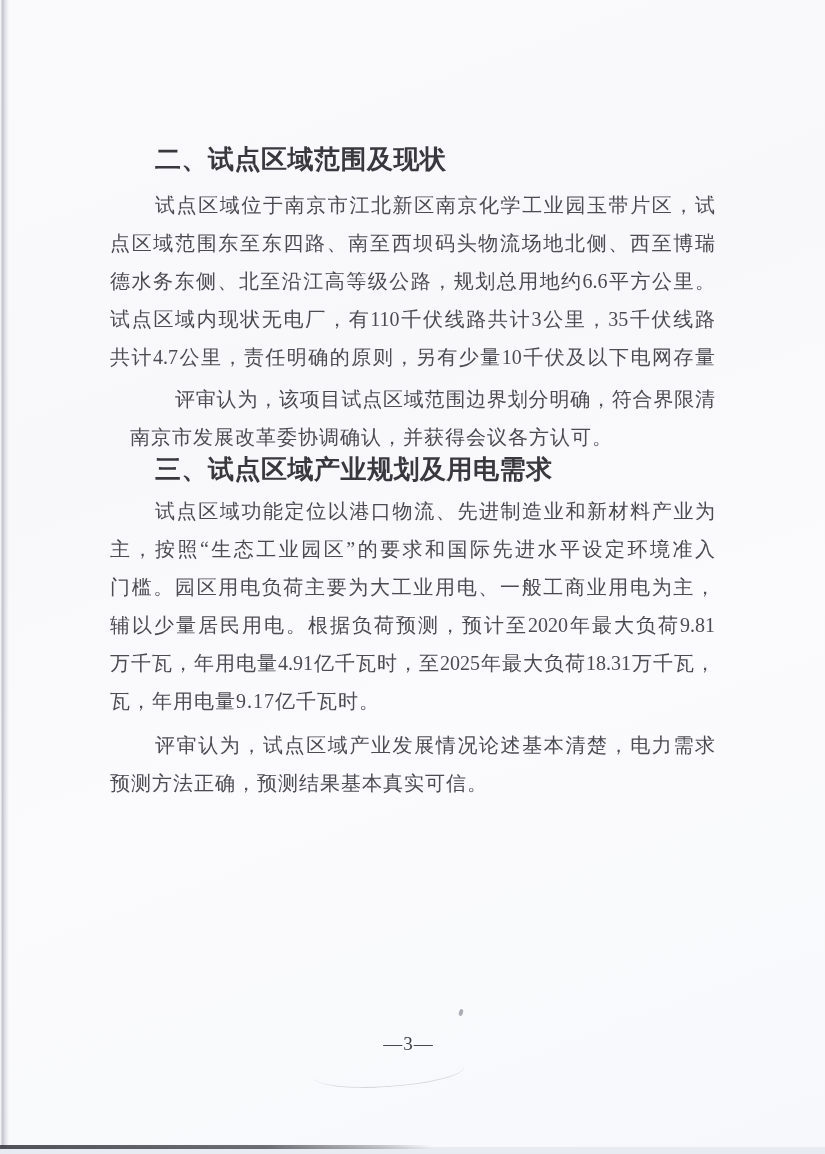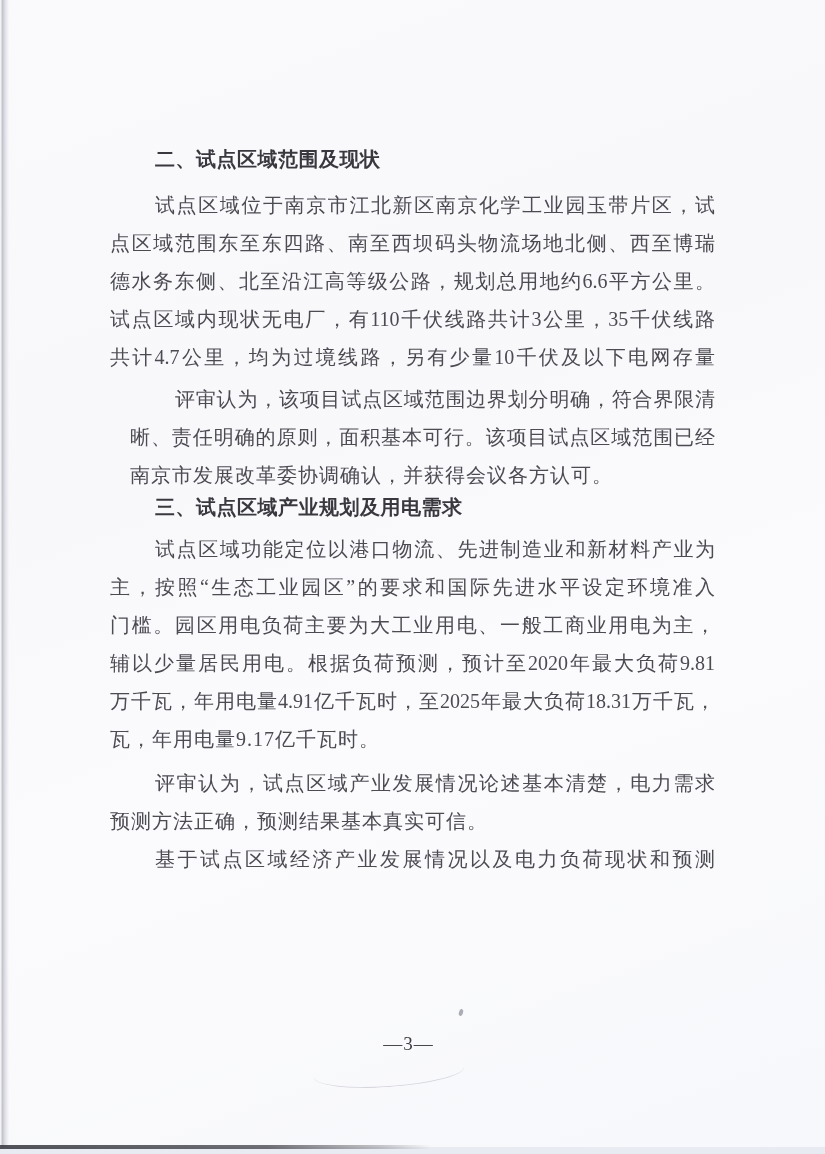"二、试点区域范围及现状" .hd { font-size: 20px -> 26px }
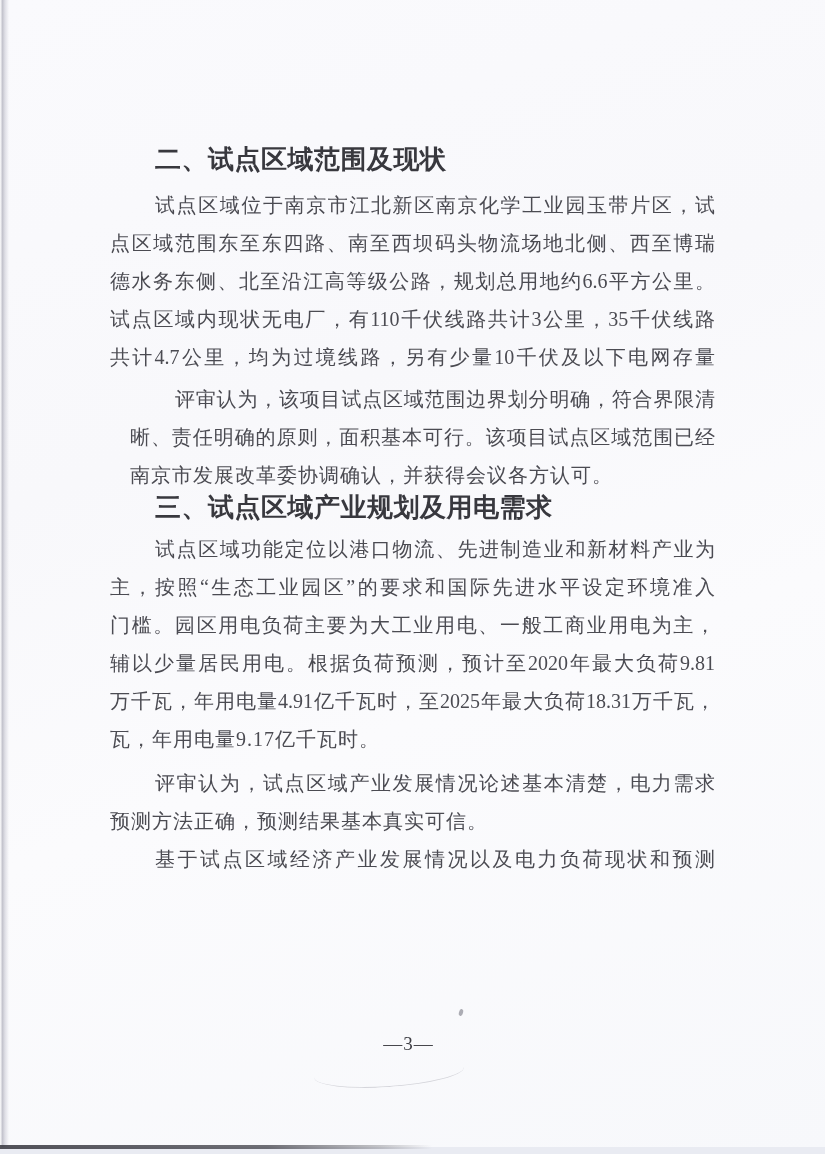"共计4.7公里，均为过境线路，另有少量10千伏及以下电网存量" div.line { text: 均为过境线路 -> 责任明确的原则 }
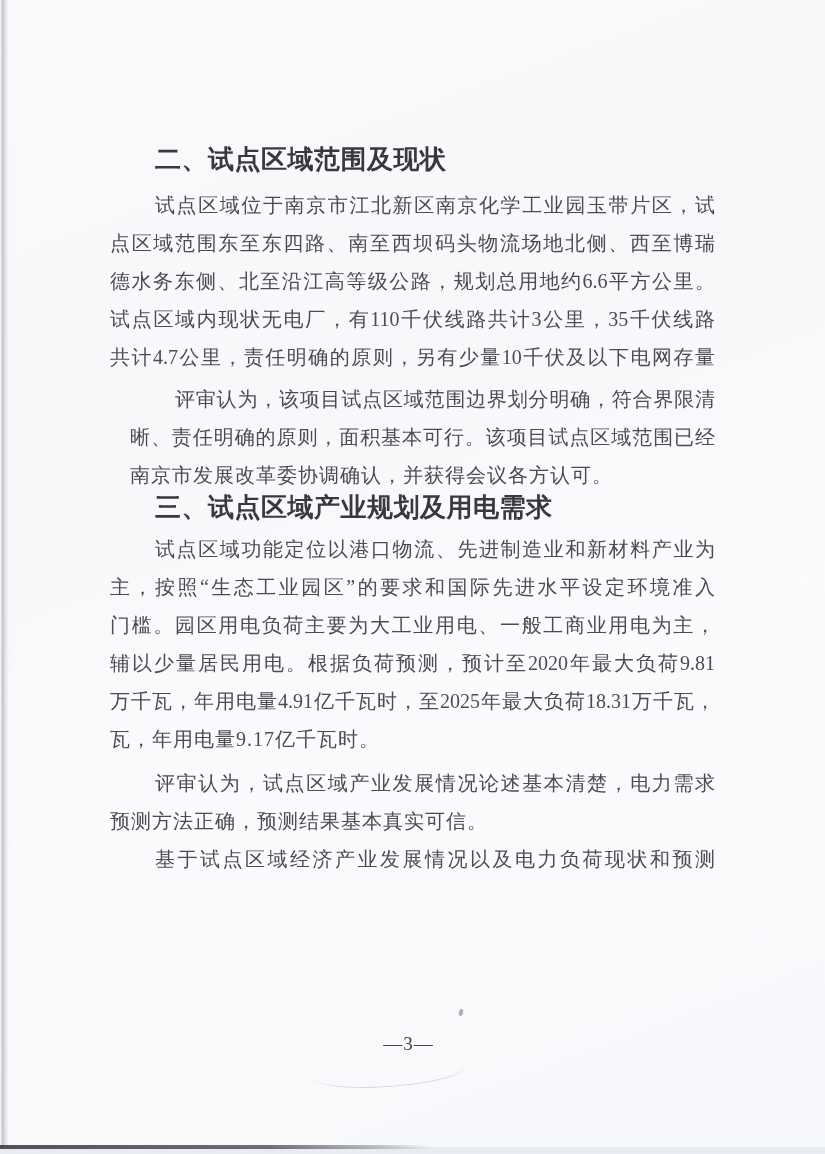"晰、责任明确的原则，面积基本可行。该项目试点区域范围已经" div.line { html: <div>晰、责任明确的原则，面积基本可行。该项目试点区域范围已经</div> -> none }
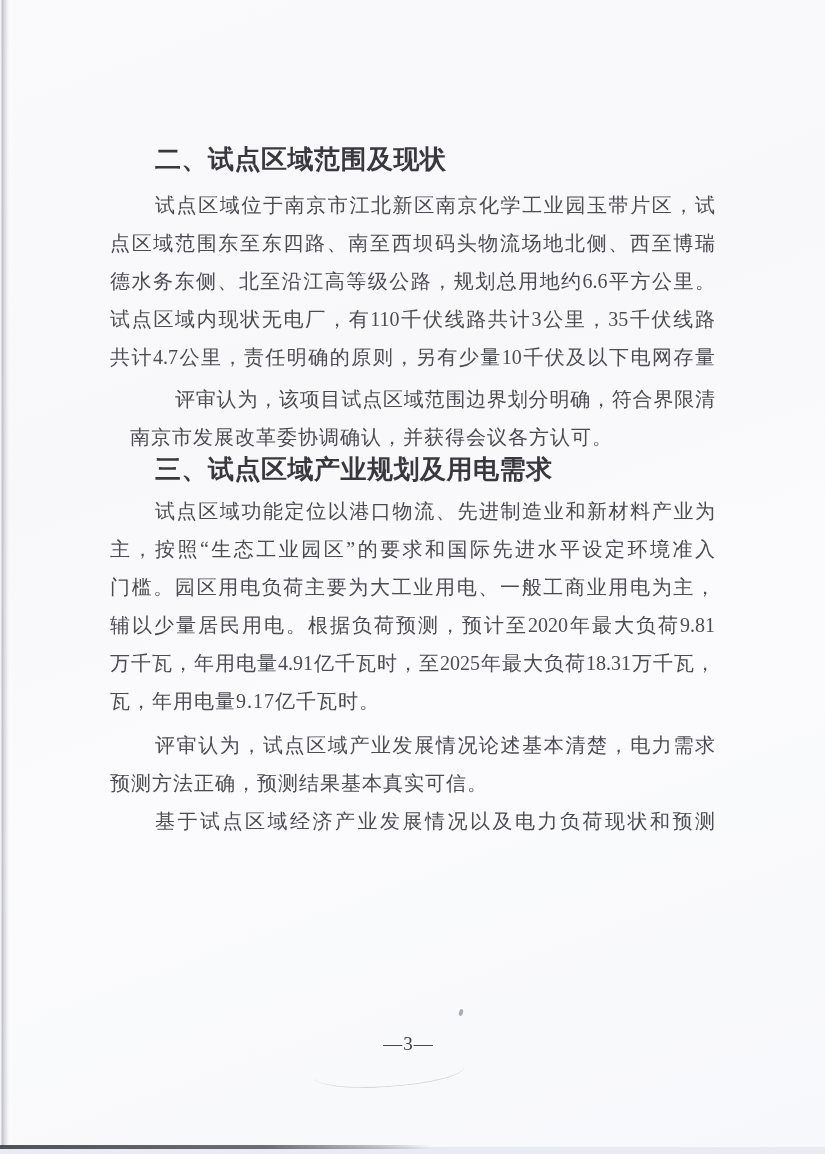"基于试点区域经济产业发展情况以及电力负荷现状和预测" div.para { html: <div> <div>基于试点区域经济产业发展情况以及电力负荷现状和预测</div> </div> -> none }
